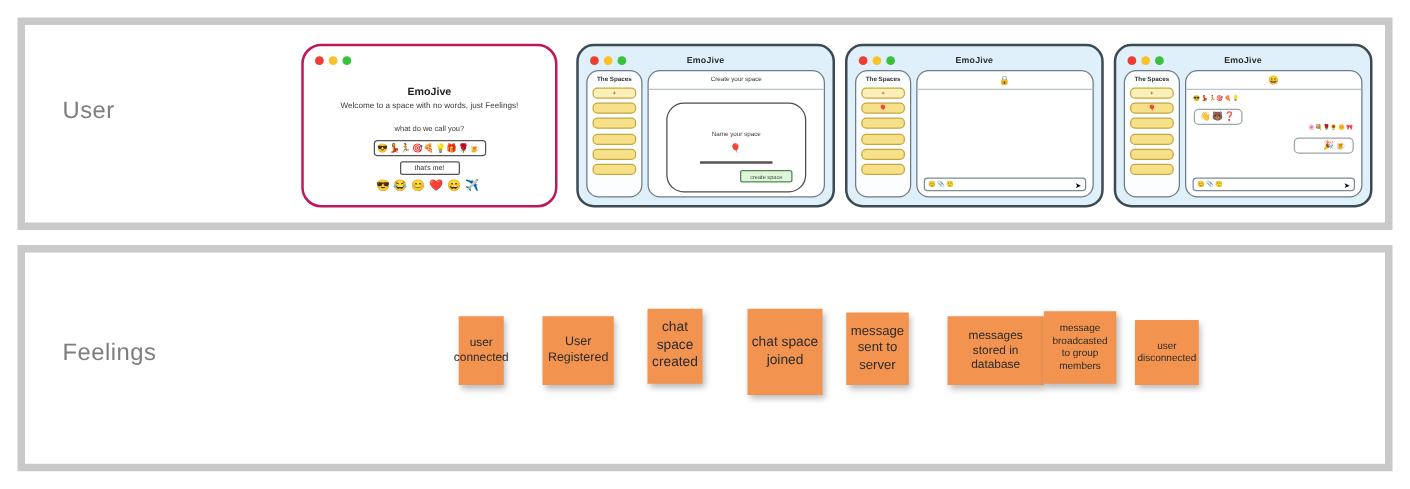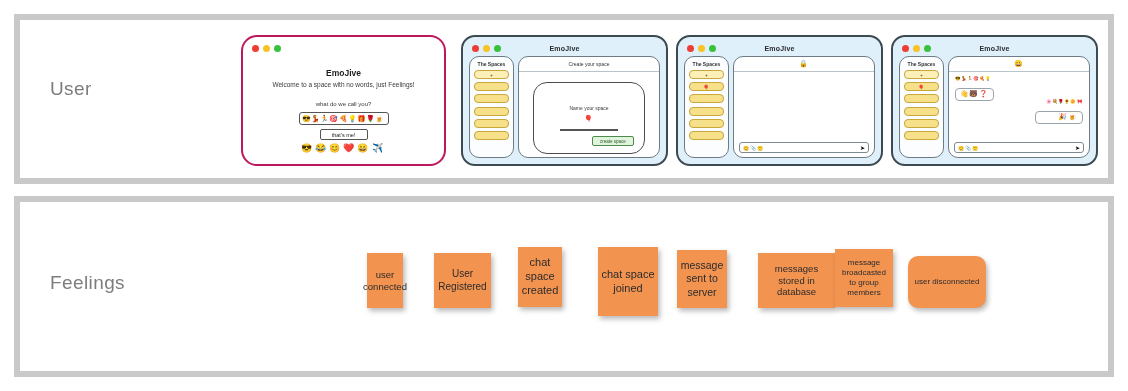"user disconnected" .sticky.s8 { border-radius: 10px -> none; width: 78px -> 51px }
